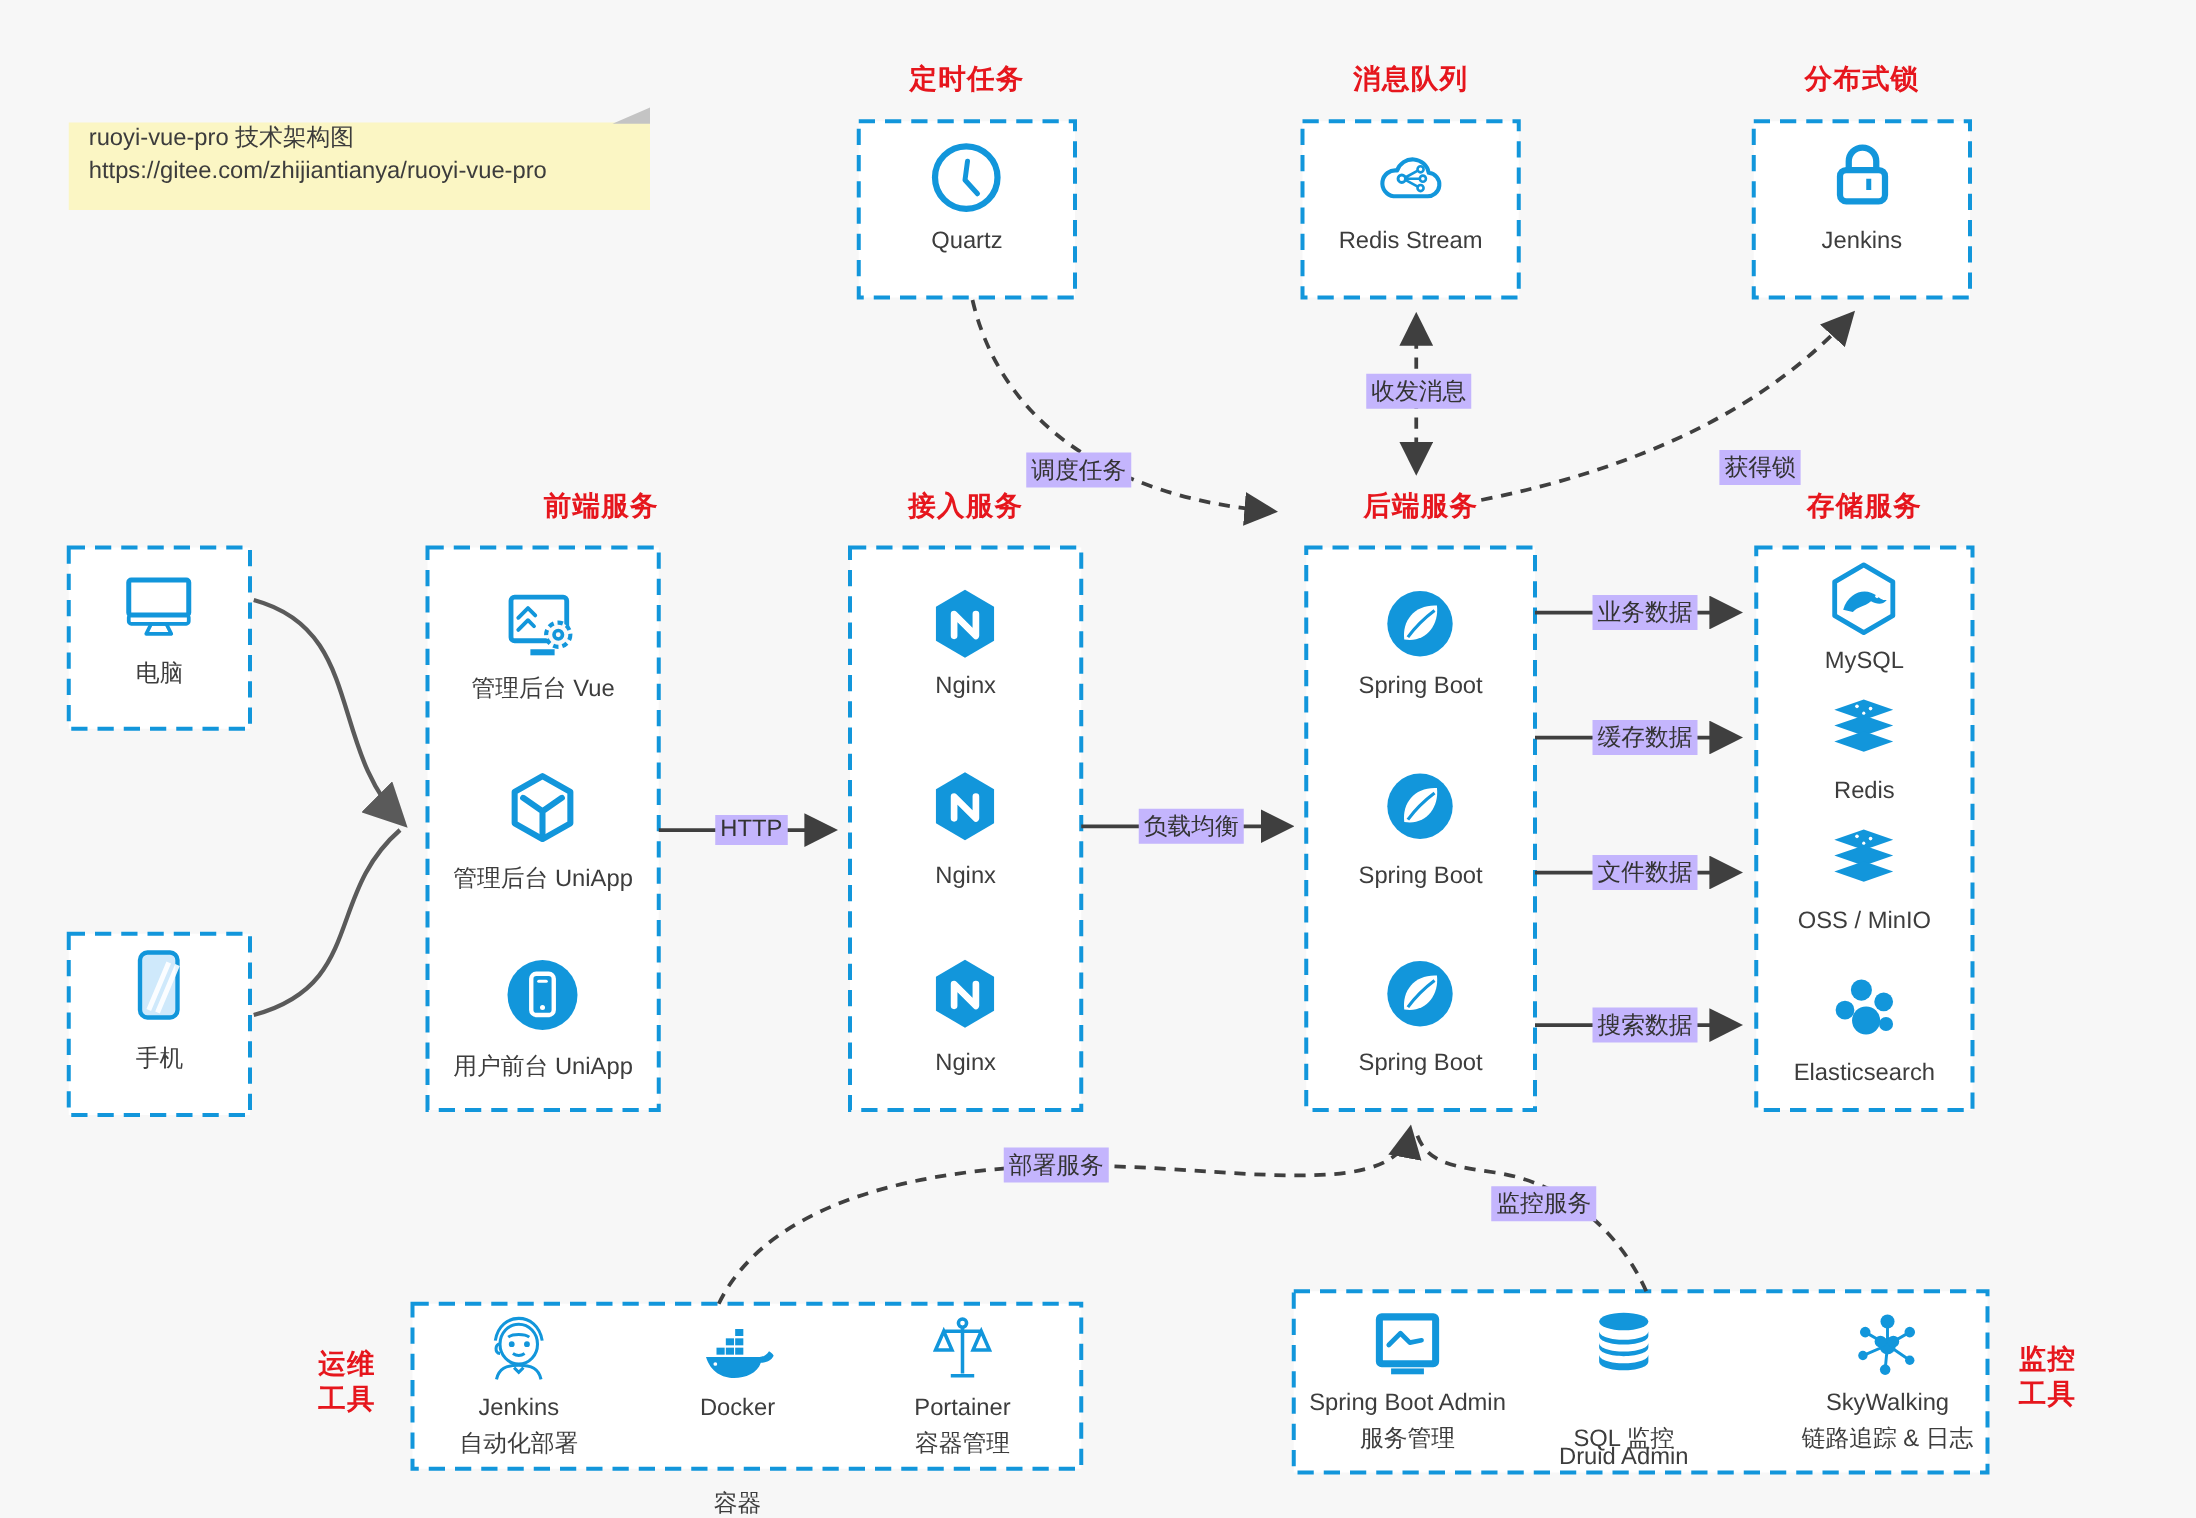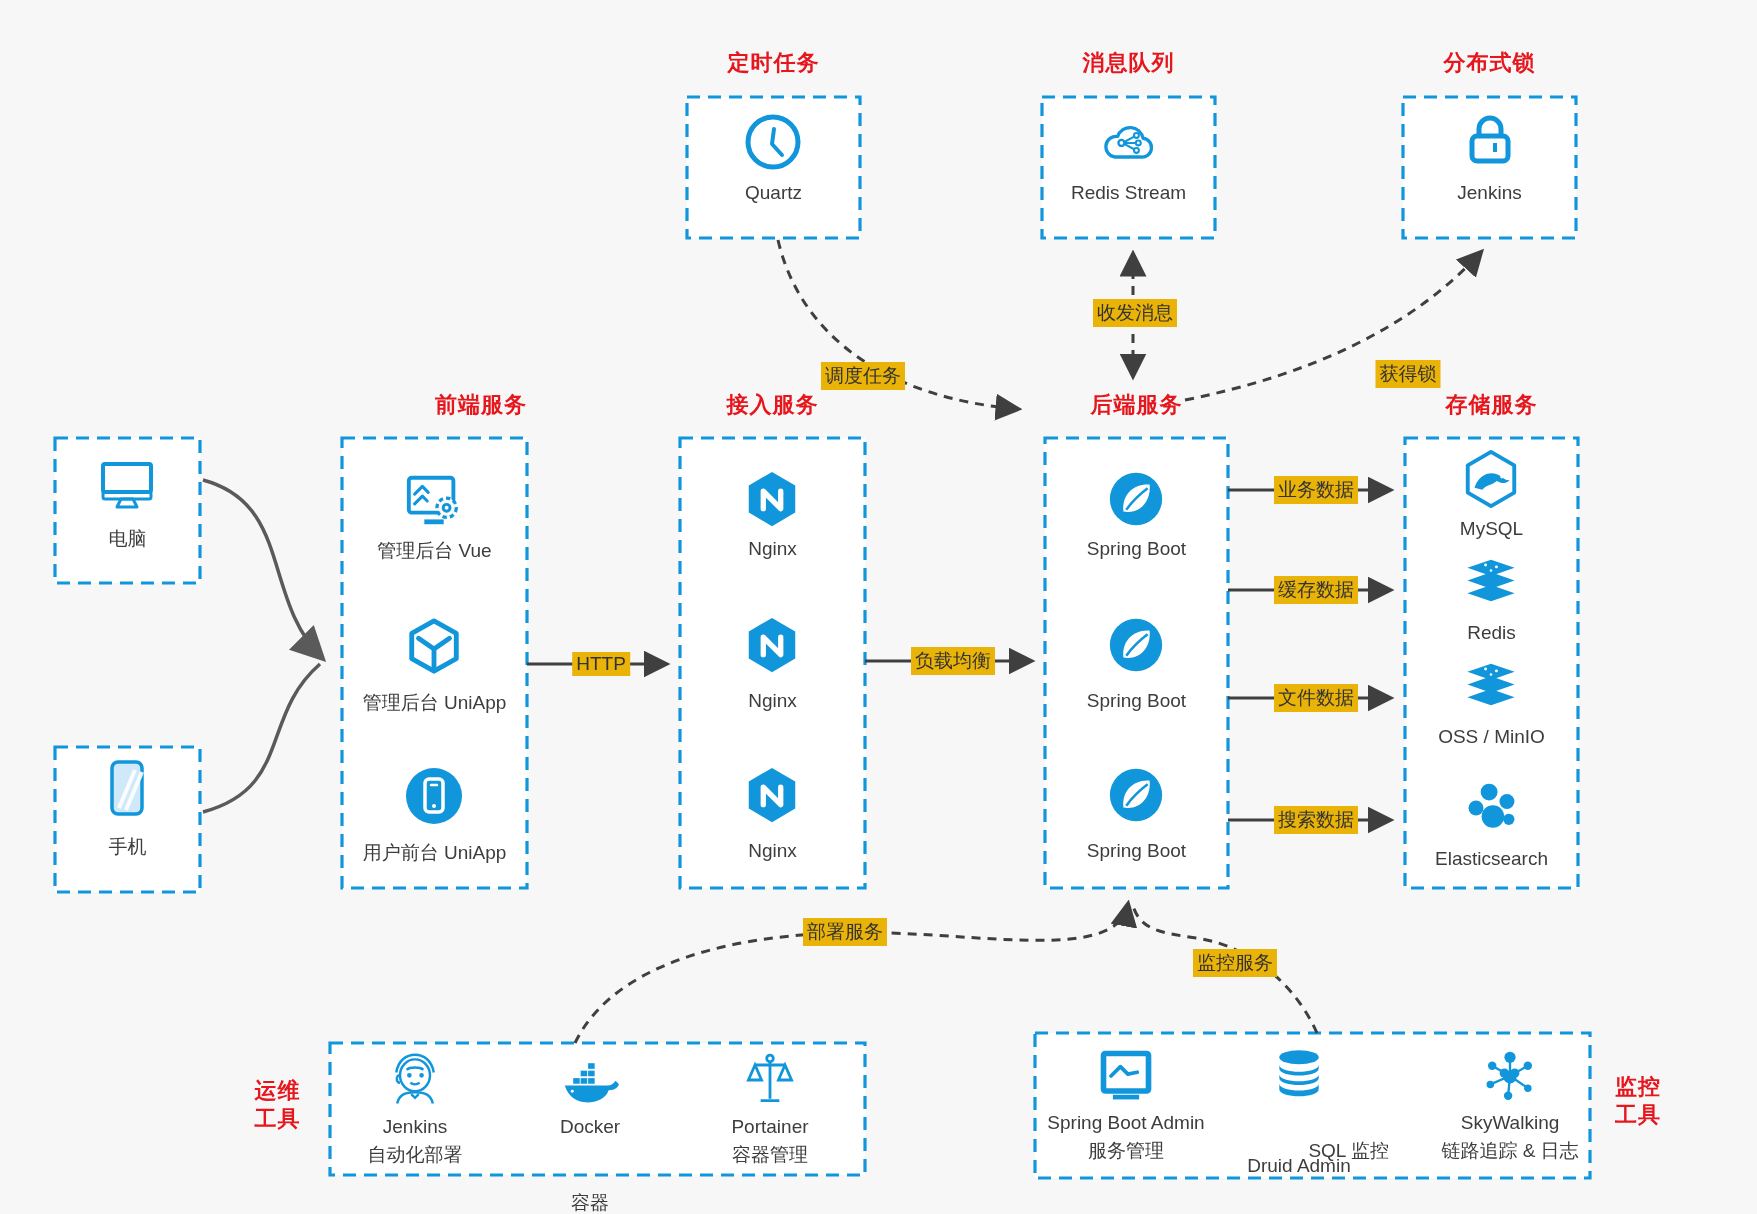"ruoyi-vue-pro 技术架构图" div.note { html: none -> <div> <div></div> <div>ruoyi-vue-pro 技术架构图</div> <div>https://gitee.com/zhijiantianya/ruoyi-vue-pro</div> </div> }
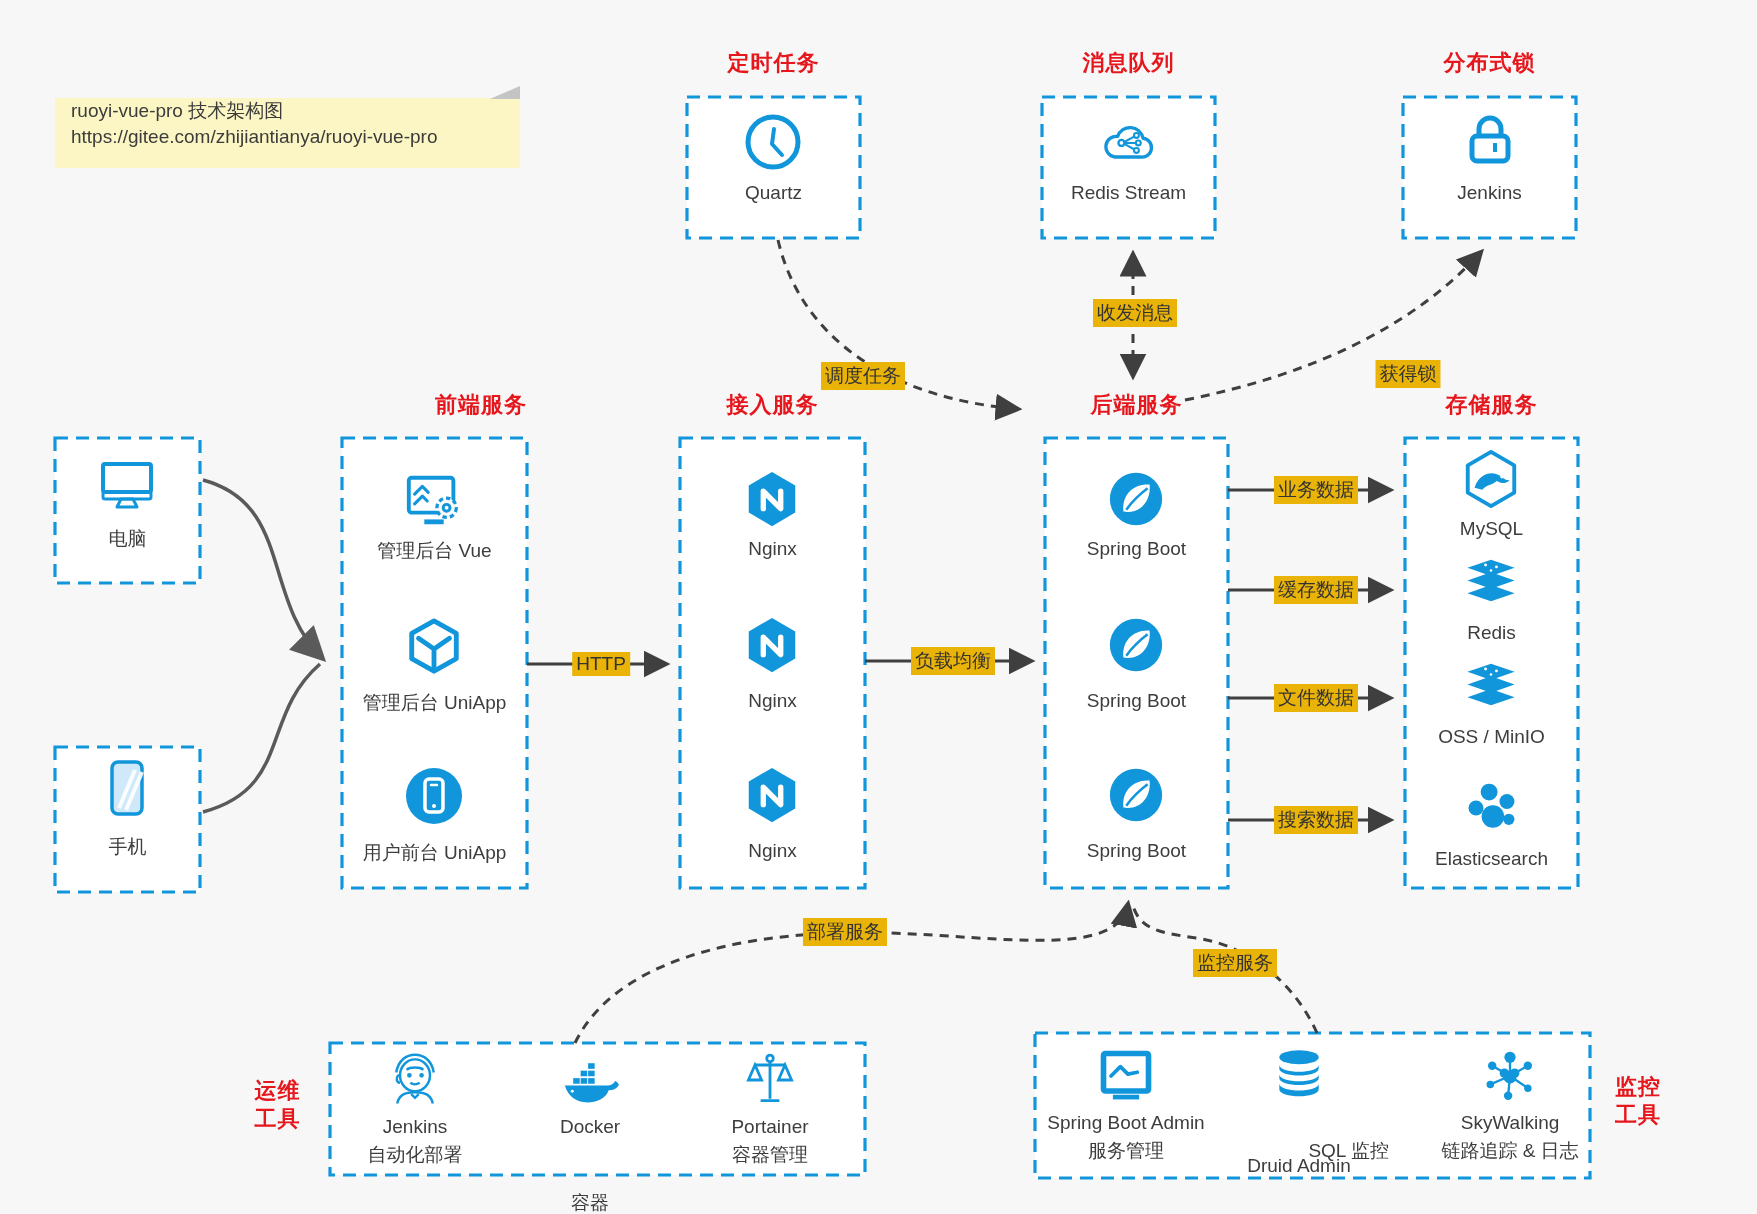"收发消息" .edge-label { background: #eab308 -> #c4b5fd }
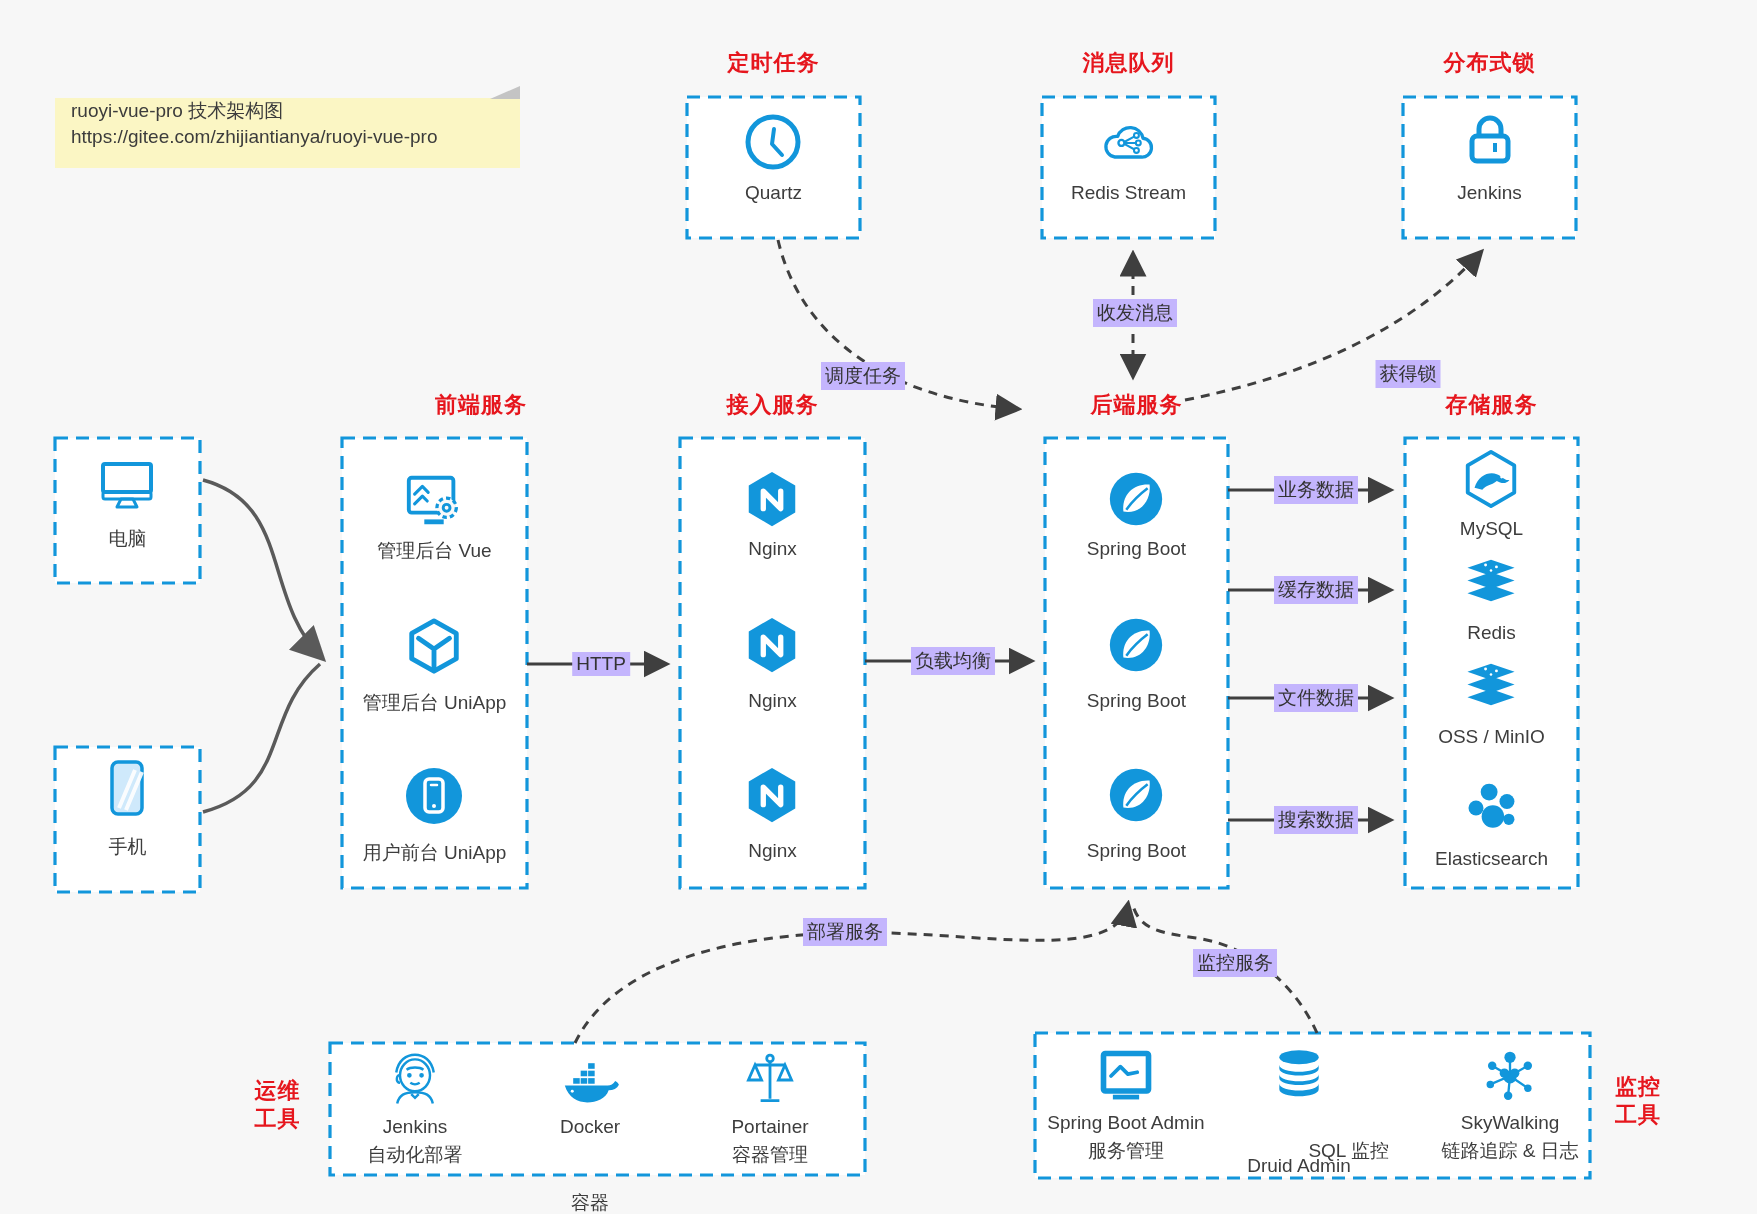"SQL 监控" div.abs { text-align: right -> none }
